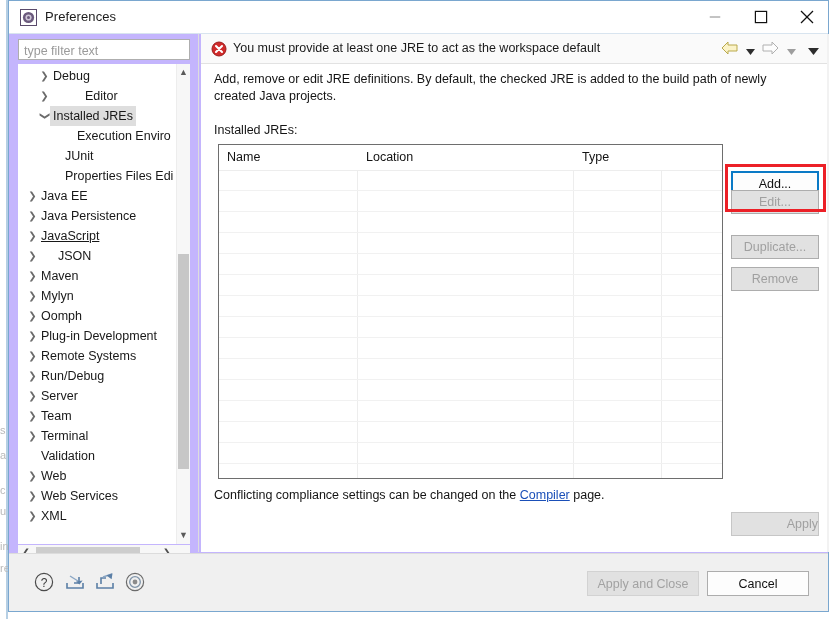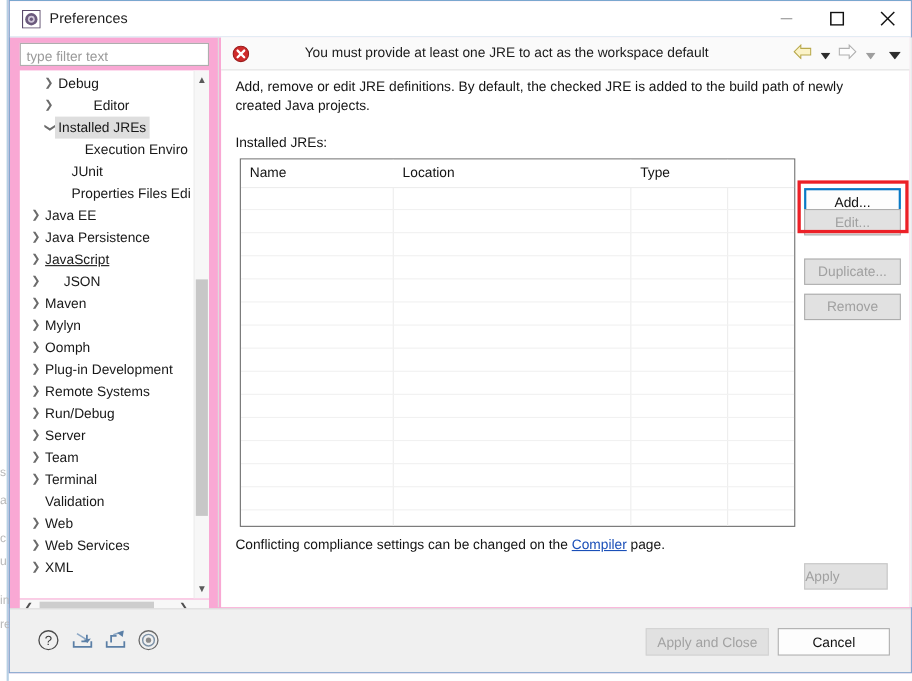"Preferences" .dialog { background: #f9a8d4 -> #c4b5fd }
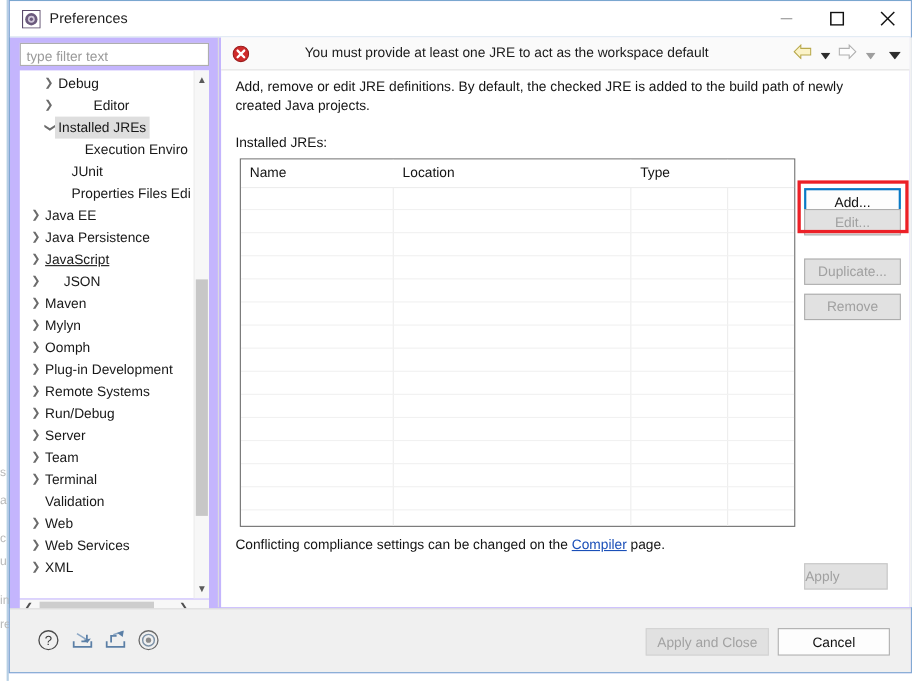"You must provide at least" .msg-text { margin-left: 44px -> none }
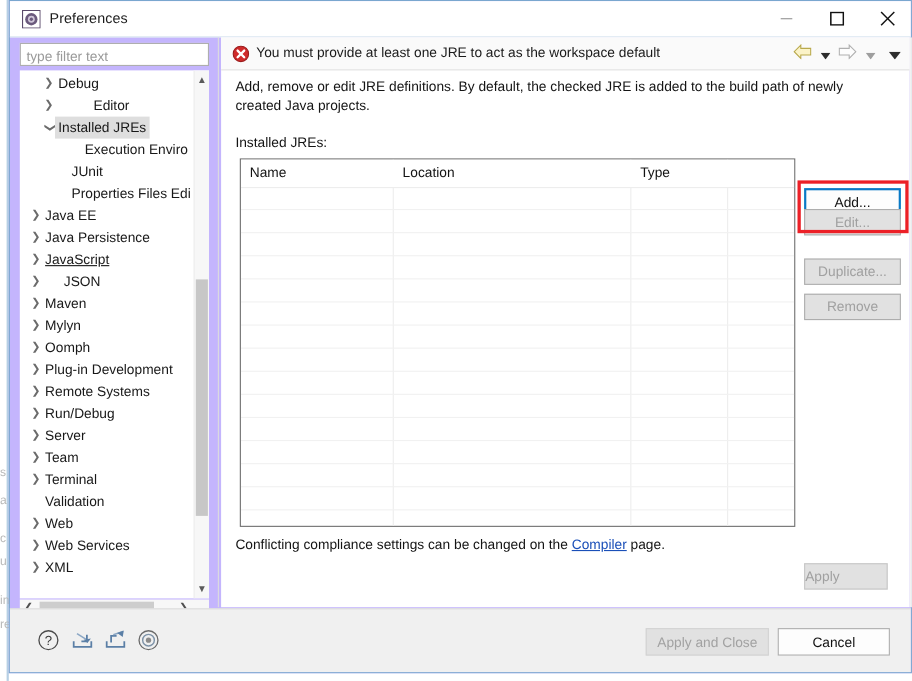"Apply" .apply-btn { text-align: left -> right; width: 76px -> 88px }
